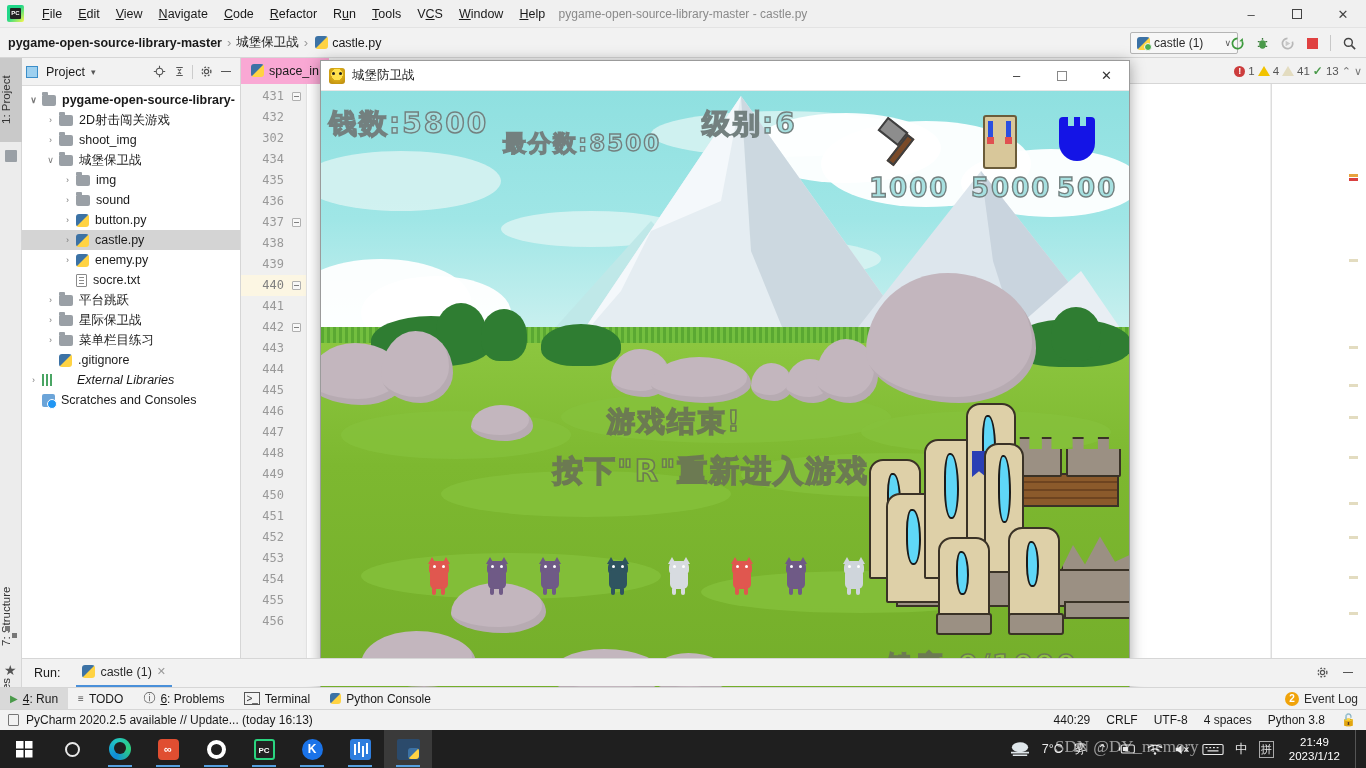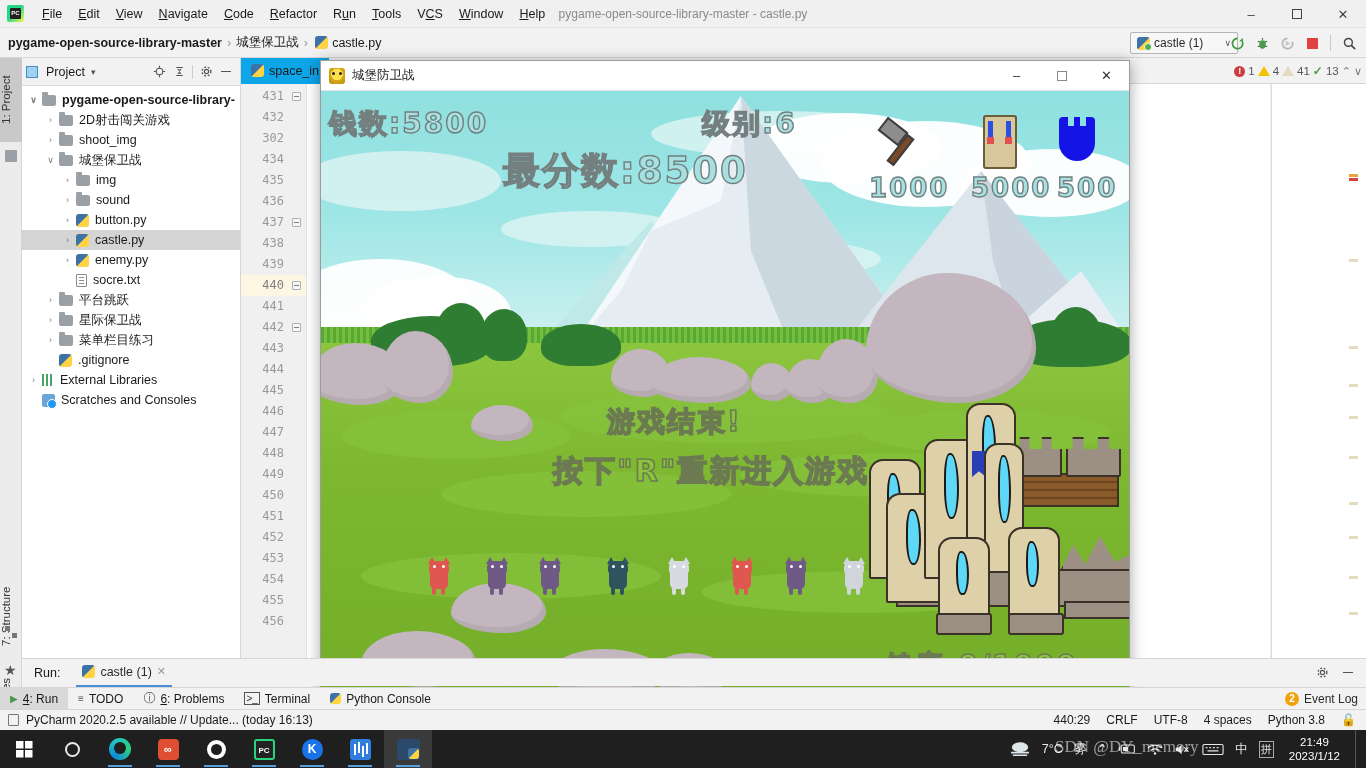"space_in" .etab { background: #0ea5e9 -> #f9a8d4 }
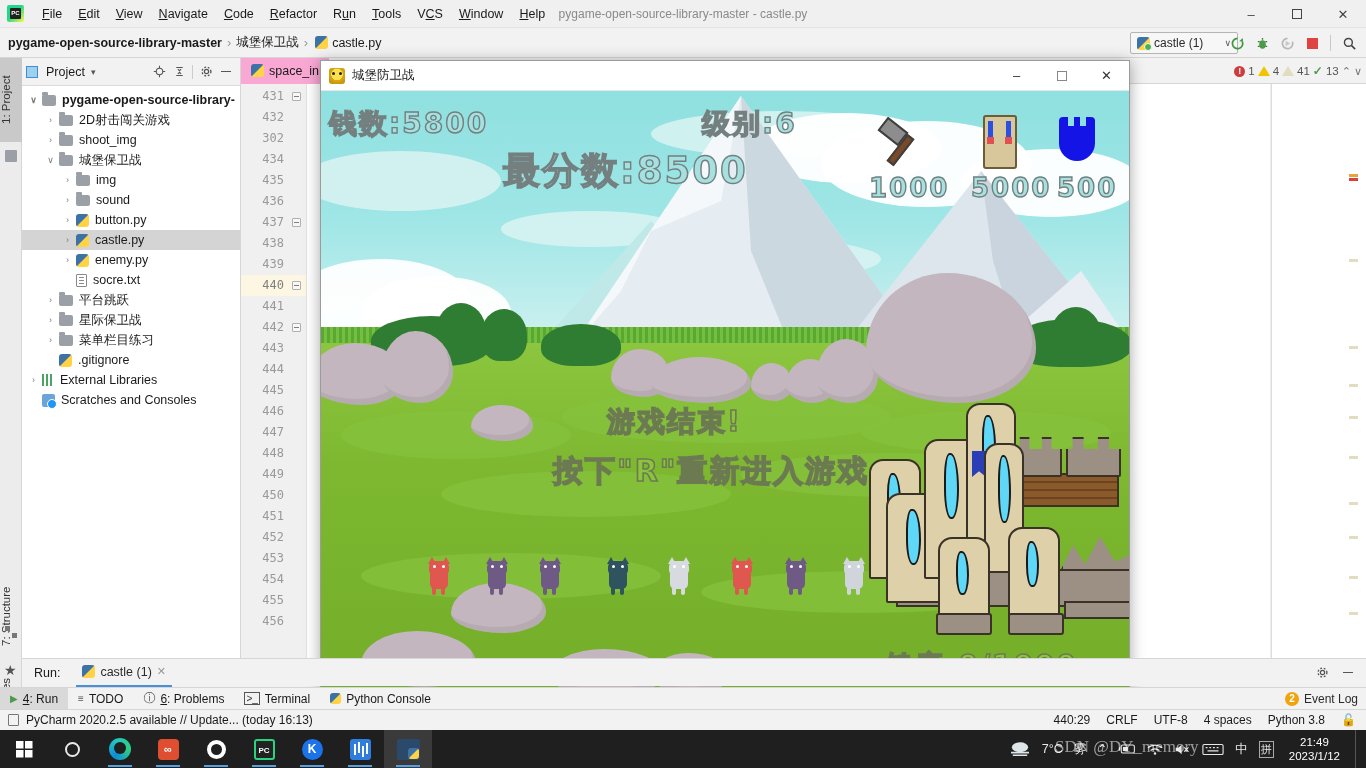"最分数:8500" div.gtext { font-size: 37px -> 23px; top: 55px -> 37px }
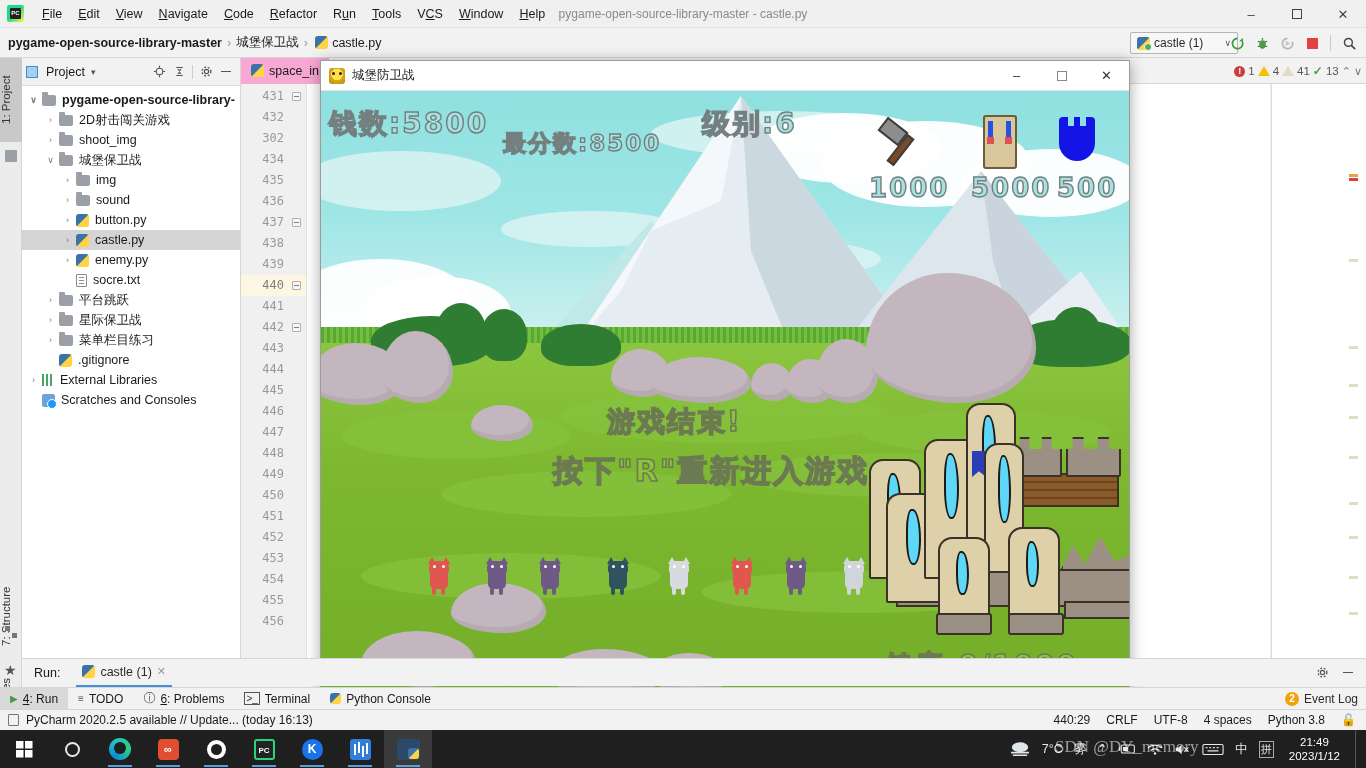"External Libraries" span { font-style: none -> italic; margin-left: 3px -> 20px }
